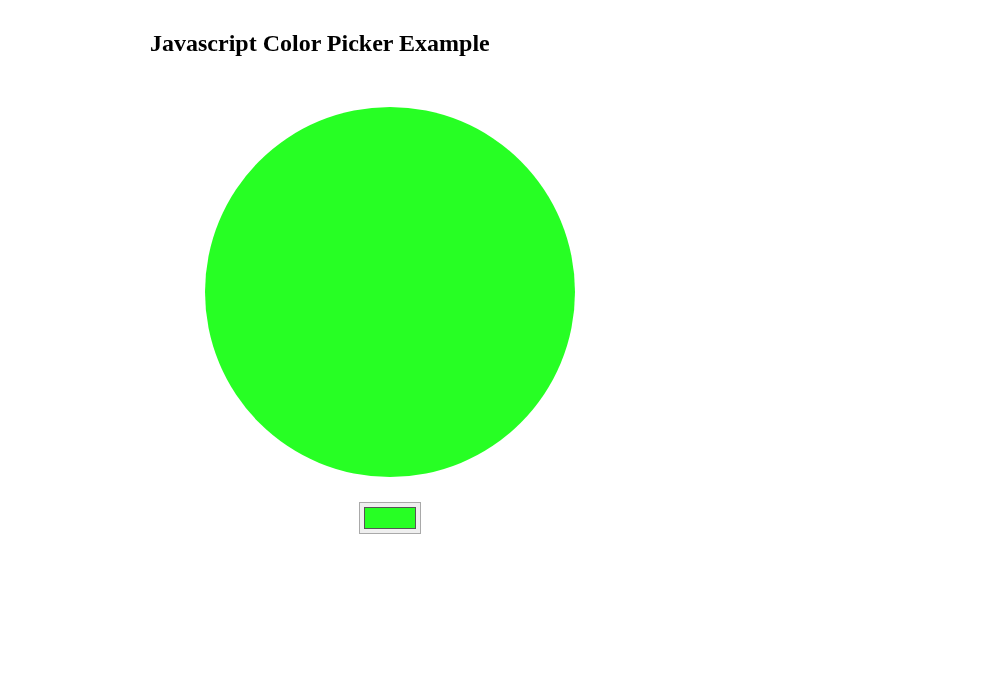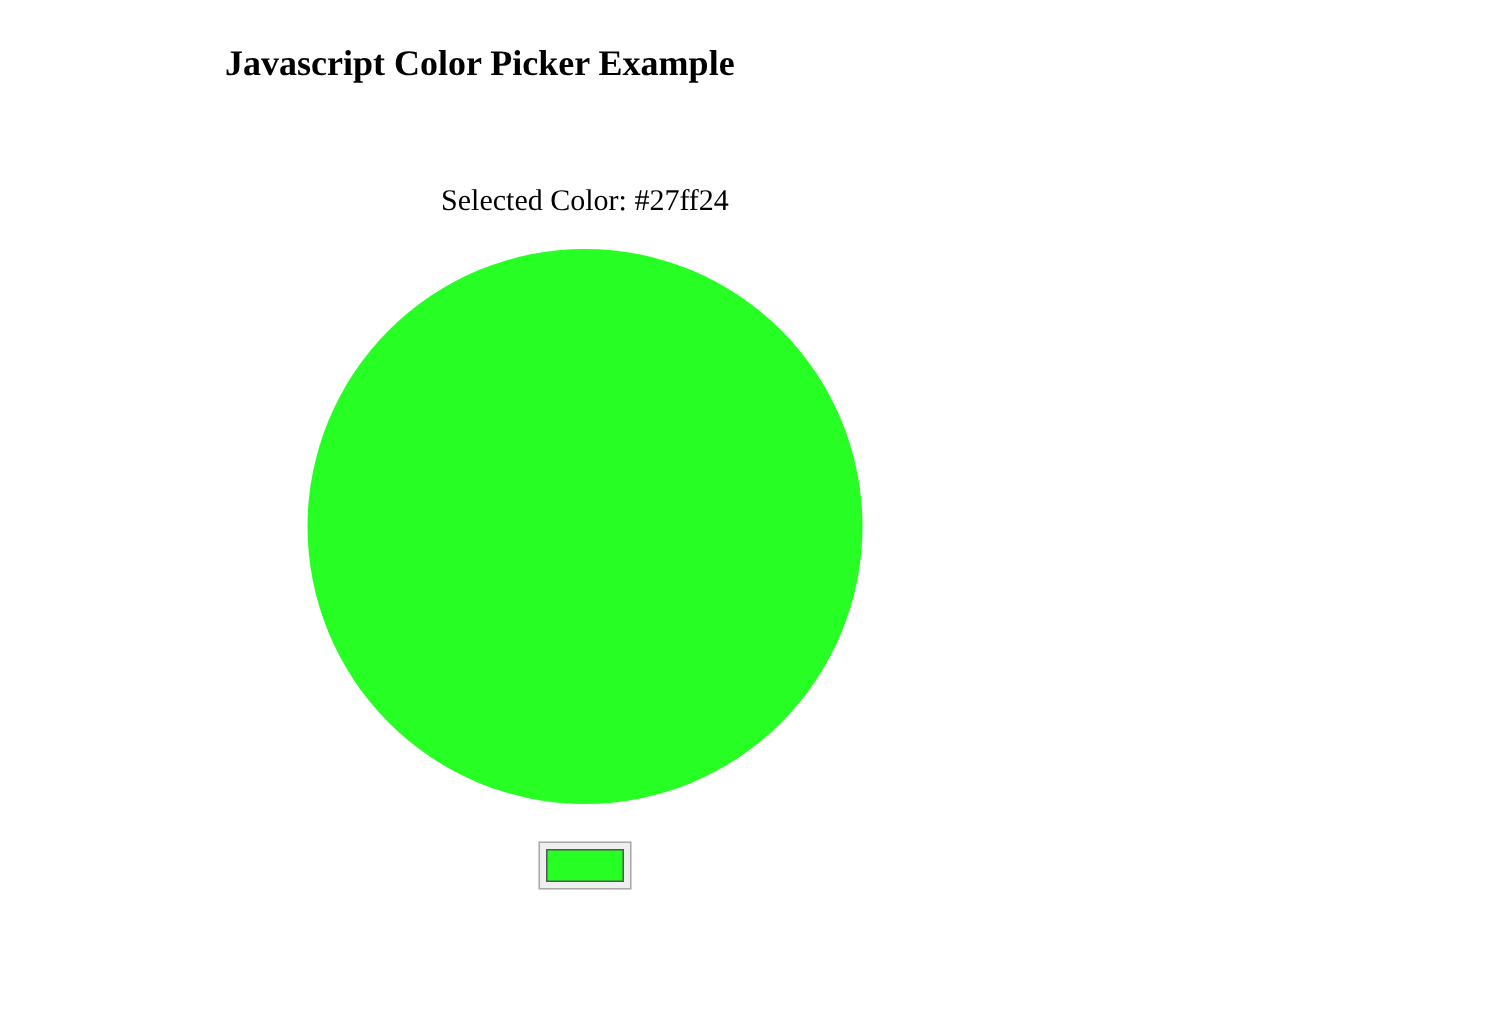"Javascript Color Picker Example" .page-title { margin-bottom: 66px -> 50px }
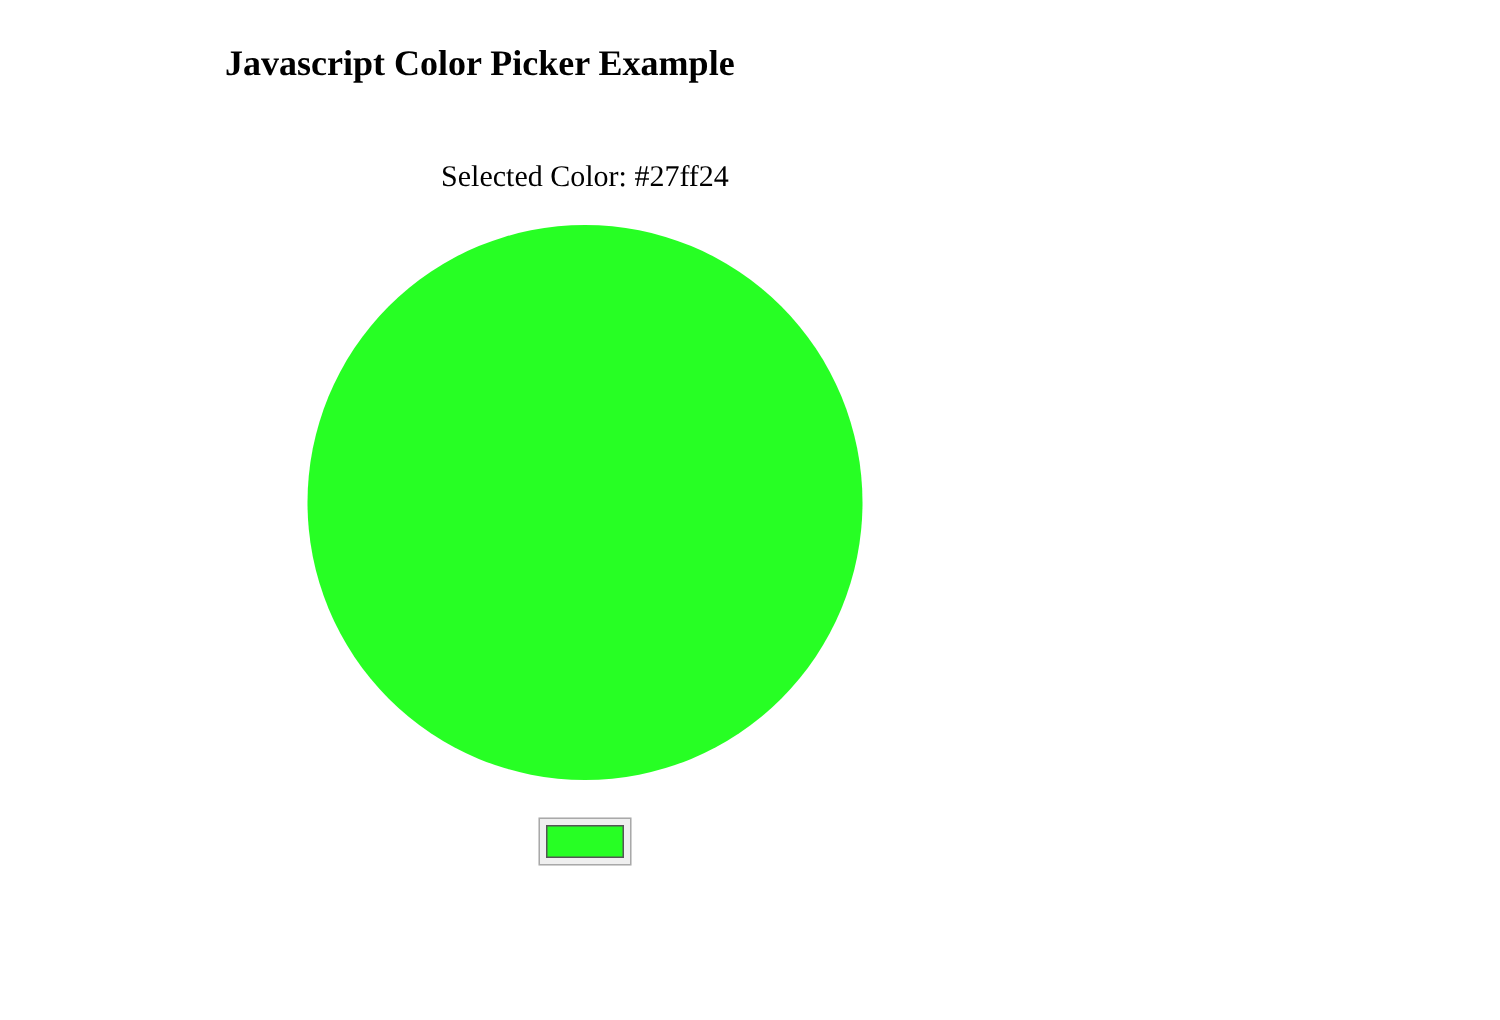"Selected Color: #27ff24" div.selected-label { html: <div> <span>Selected Color: </span><span>#27ff24</span> </div> -> none }
